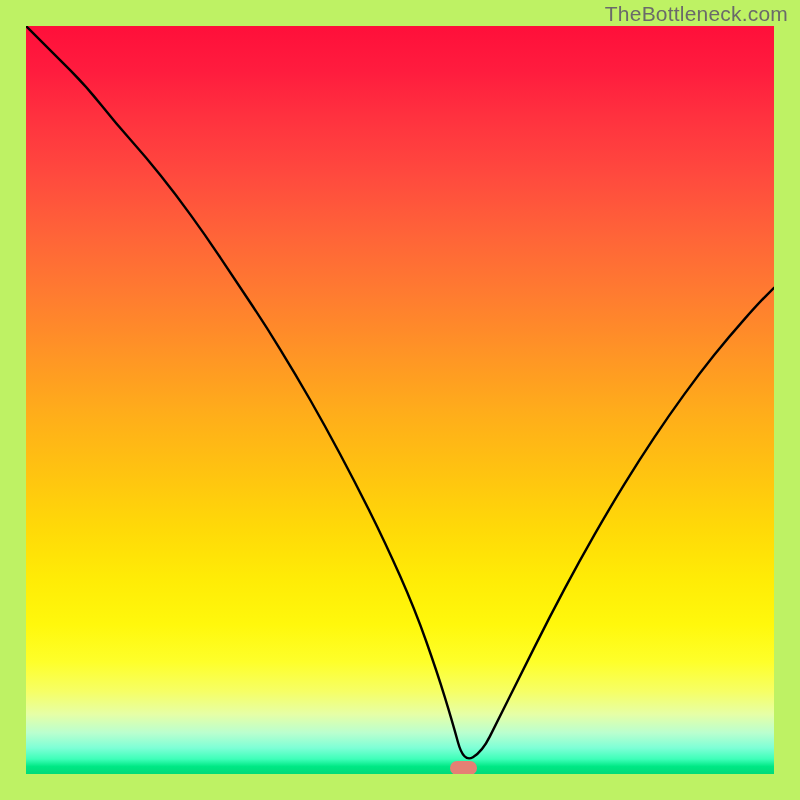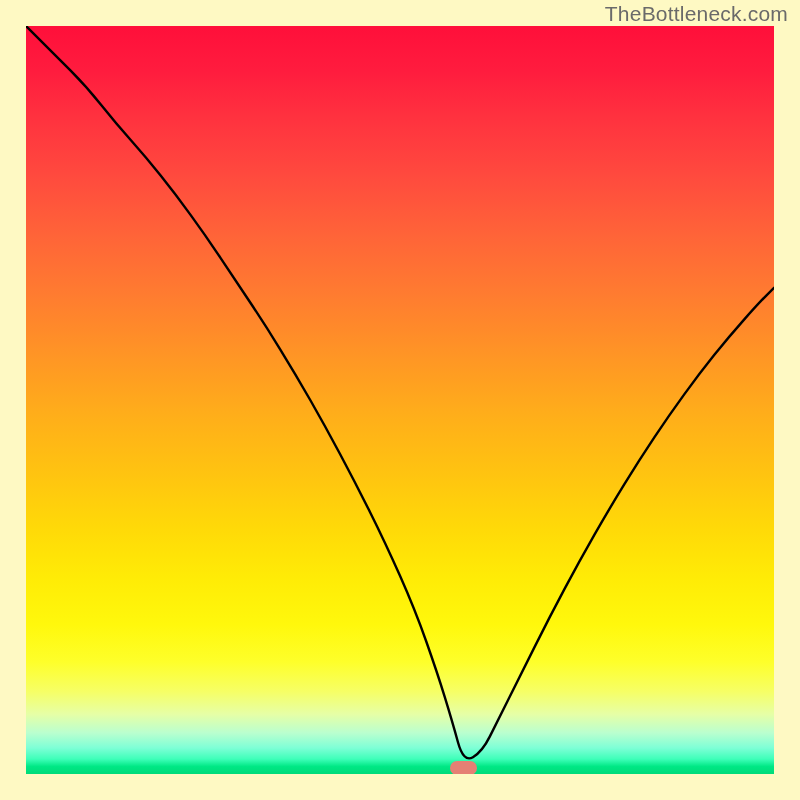"TheBottleneck.com" .frame { background: #fef9c3 -> #bef264 }
